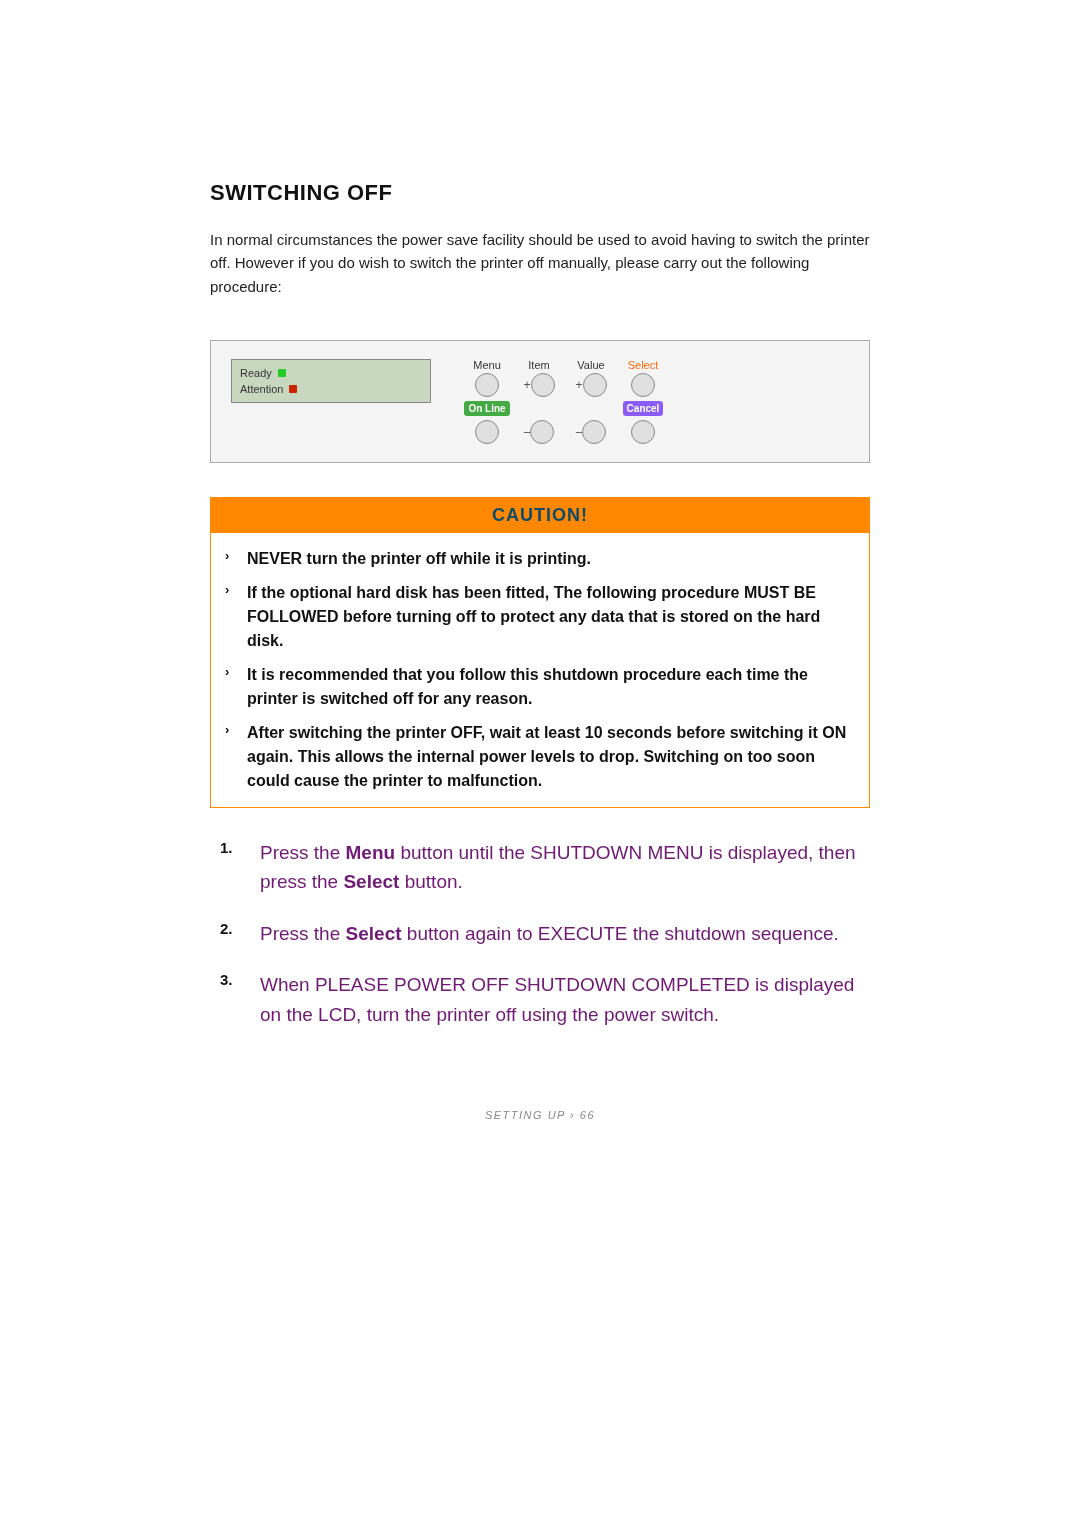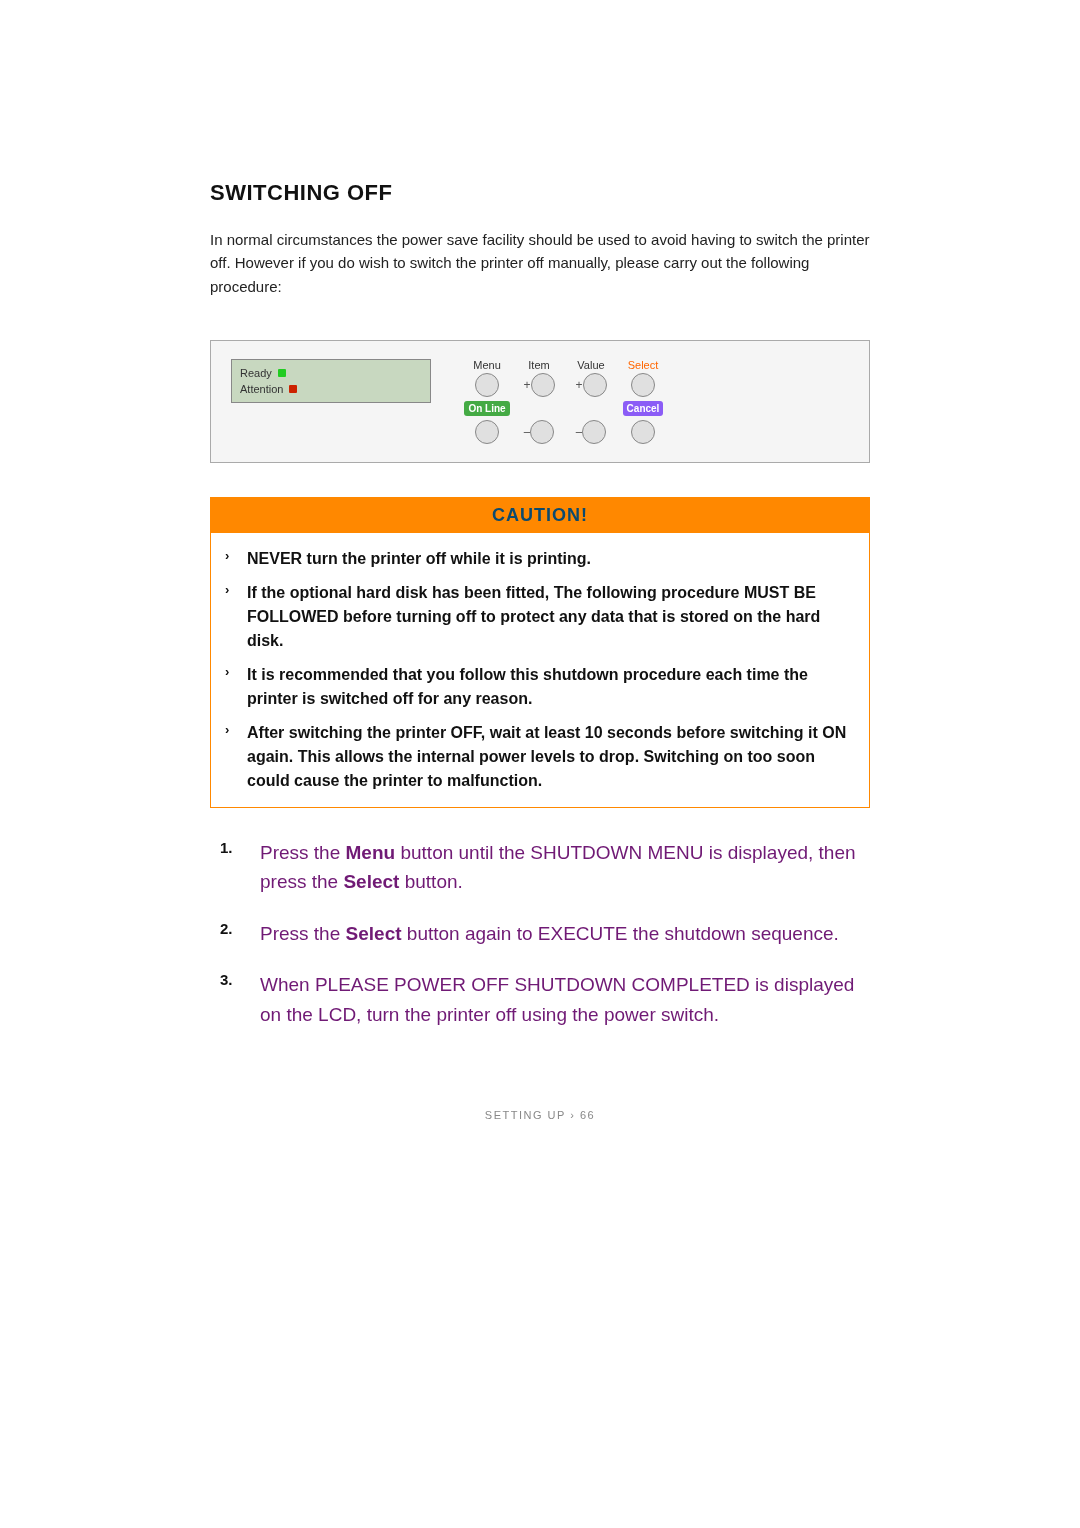"SETTING UP › 66" .footer { font-style: none -> italic }
